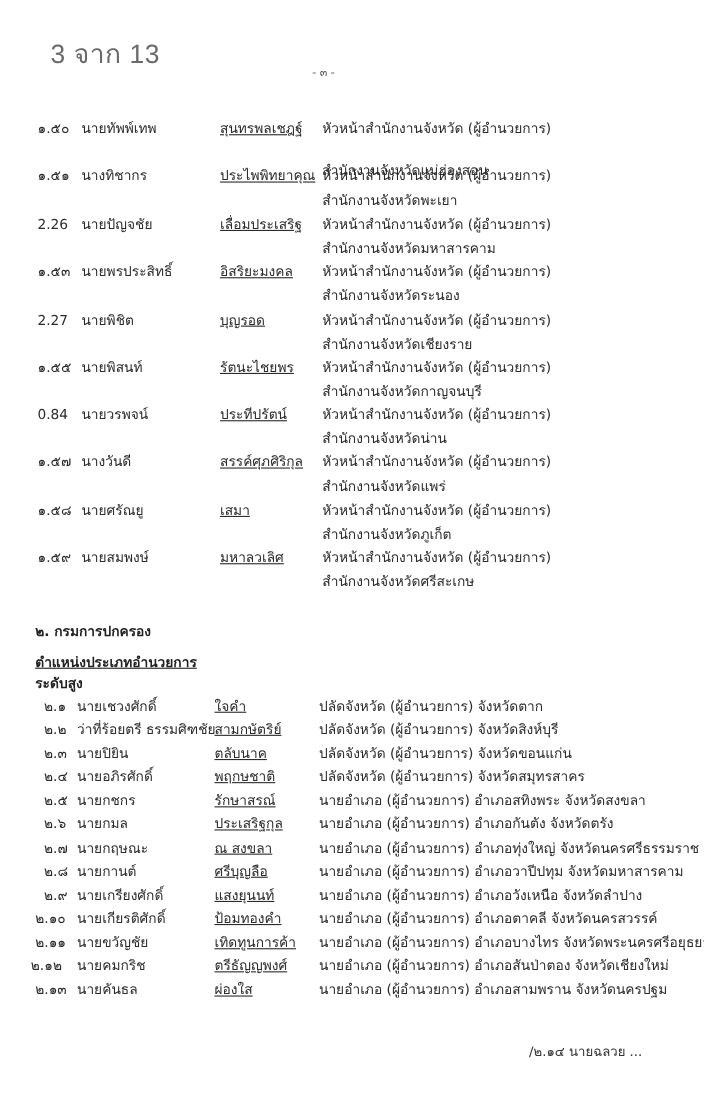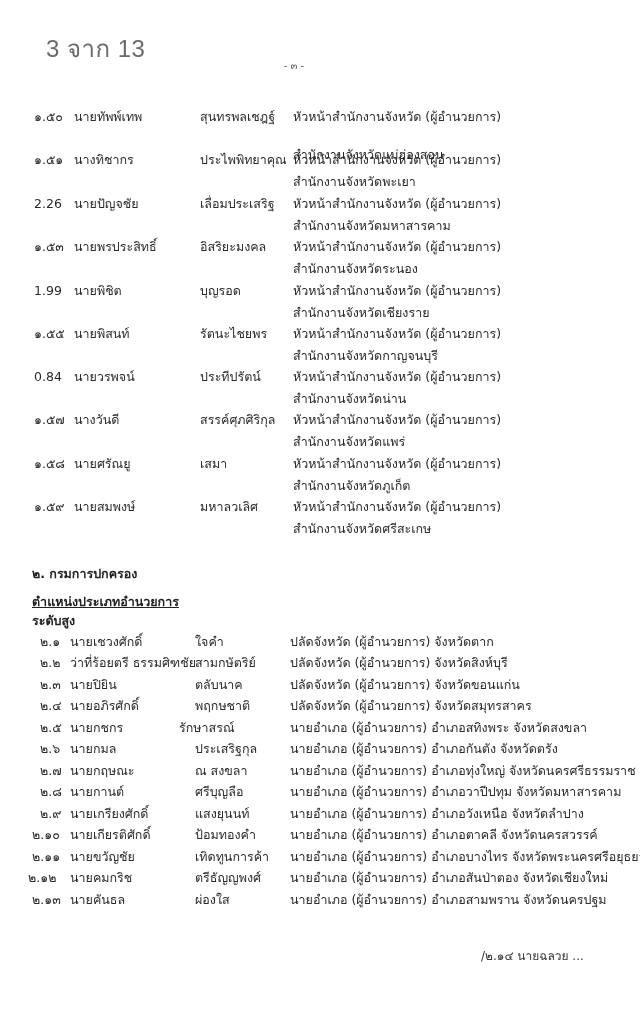"สุนทรพลเชฎฐ์" .lname { text-decoration: none -> underline }
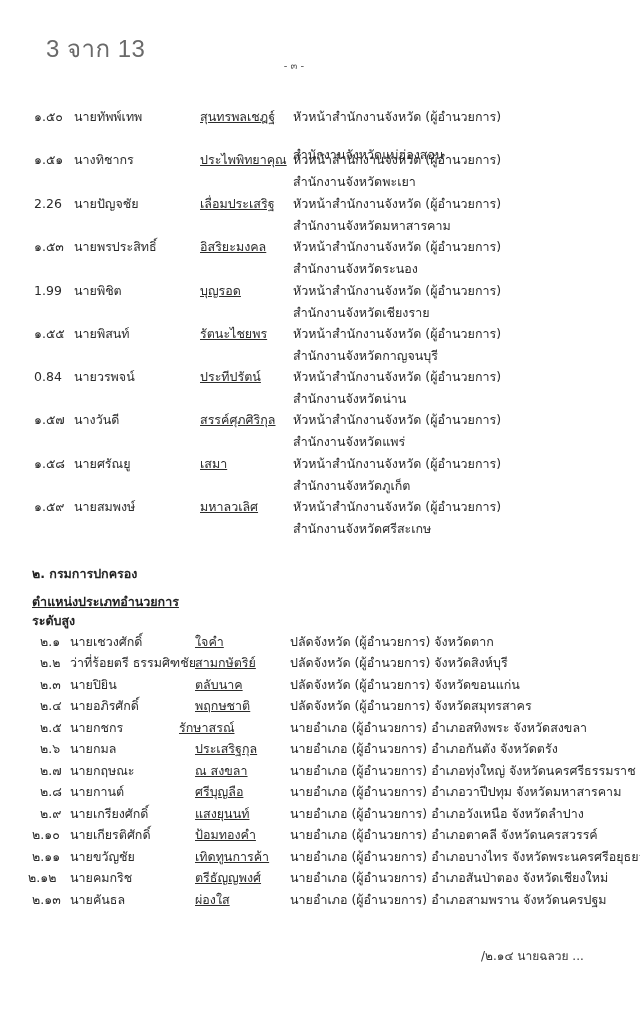"1.99" span.num { text: 1.99 -> 2.27 }
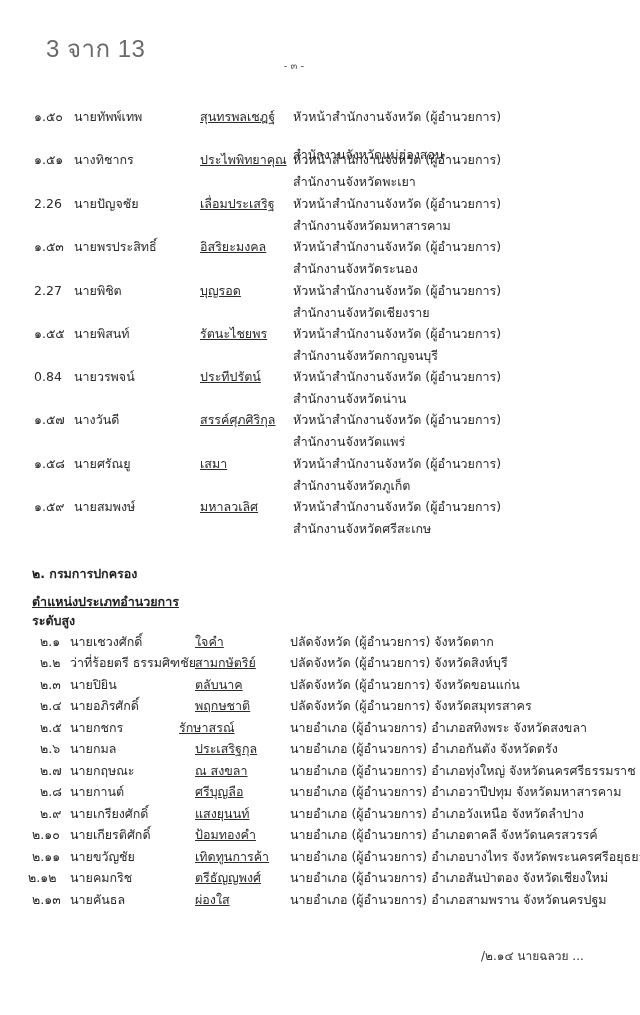"รักษาสรณ์" span.lname { left: 179px -> 195px }
